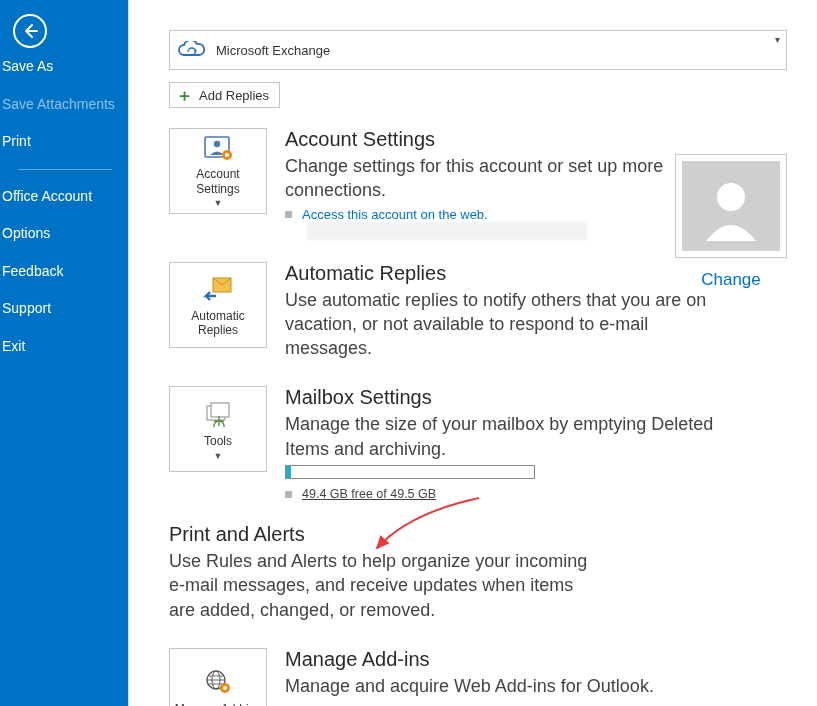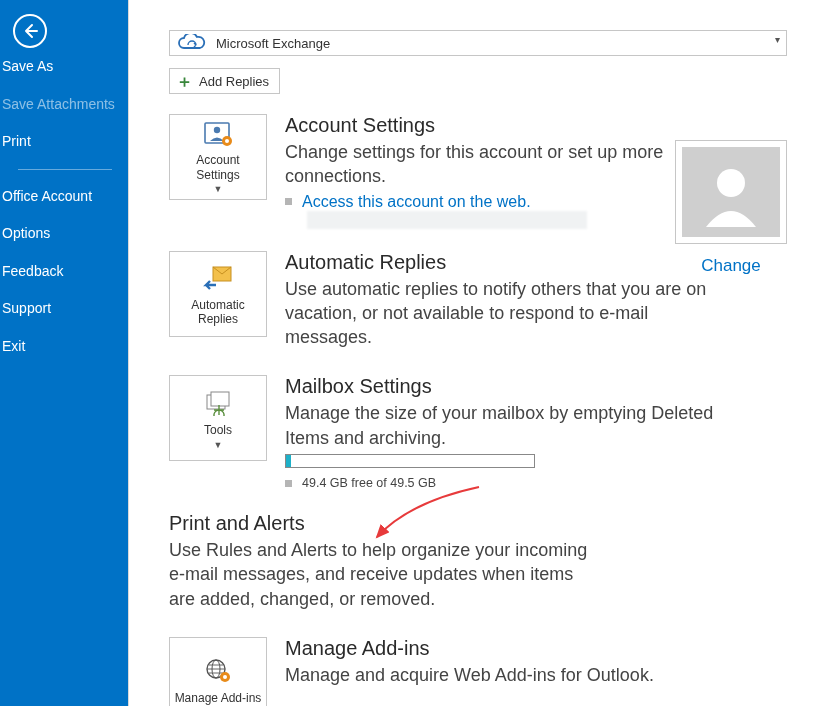"Microsoft Exchange" .acct-dd { height: 26px -> 40px }
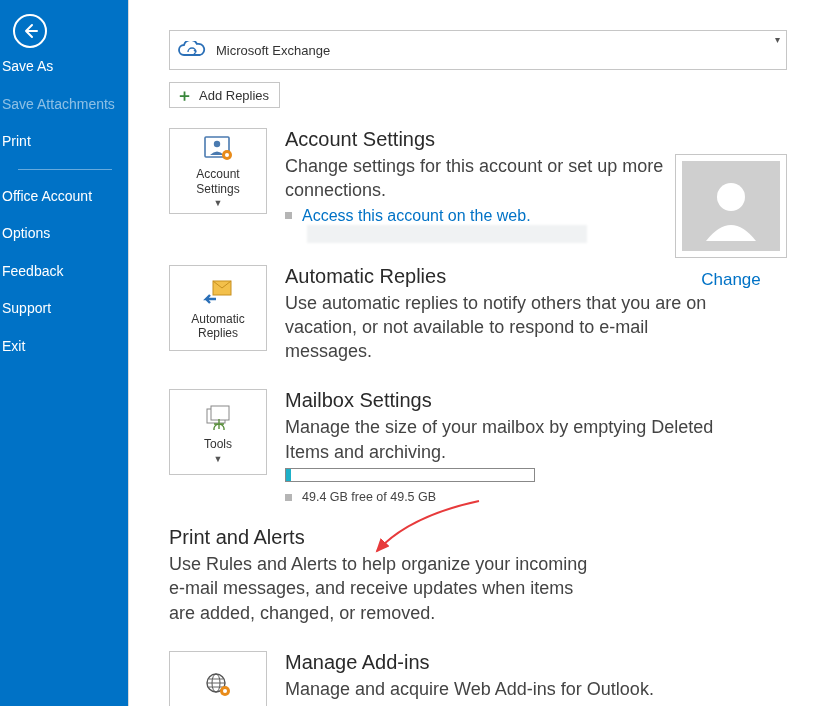"Access this account on the" .bullet-row { font-size: 16px -> 13px }
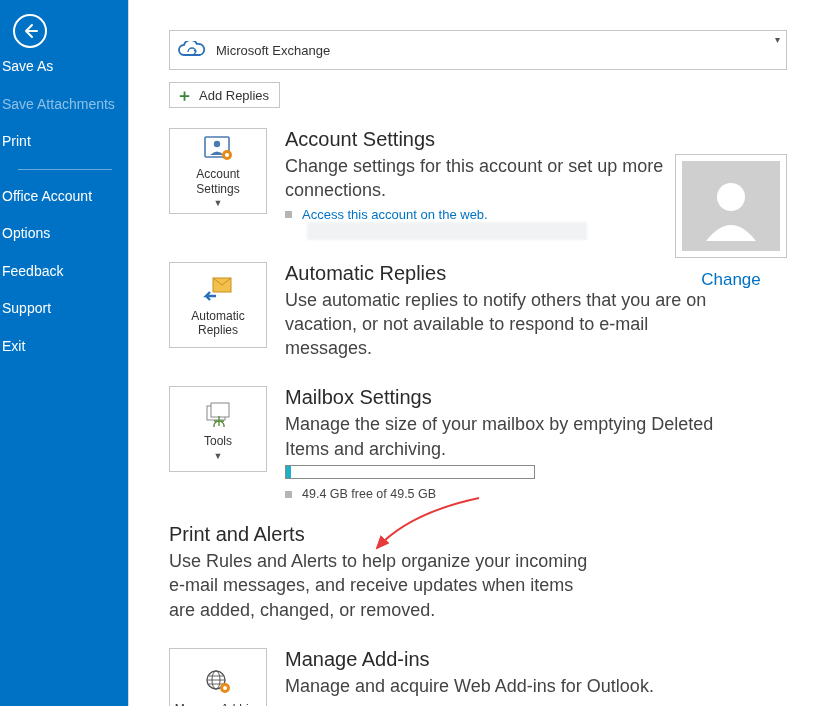"49.4 GB free of 49.5" .mailbox-info { text-decoration: none -> underline }
